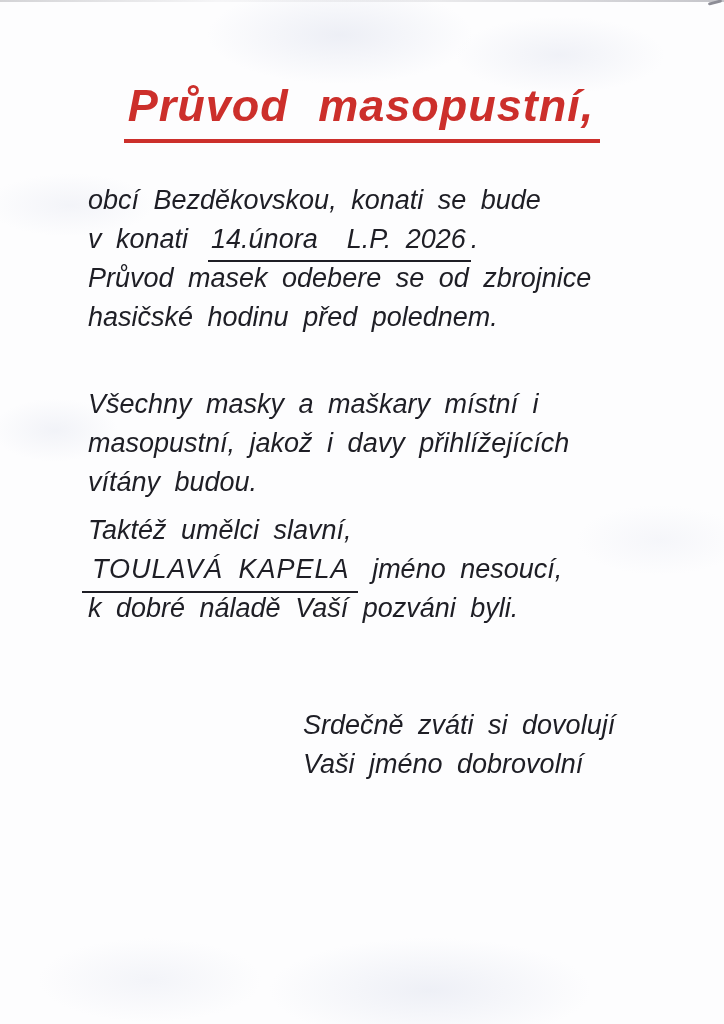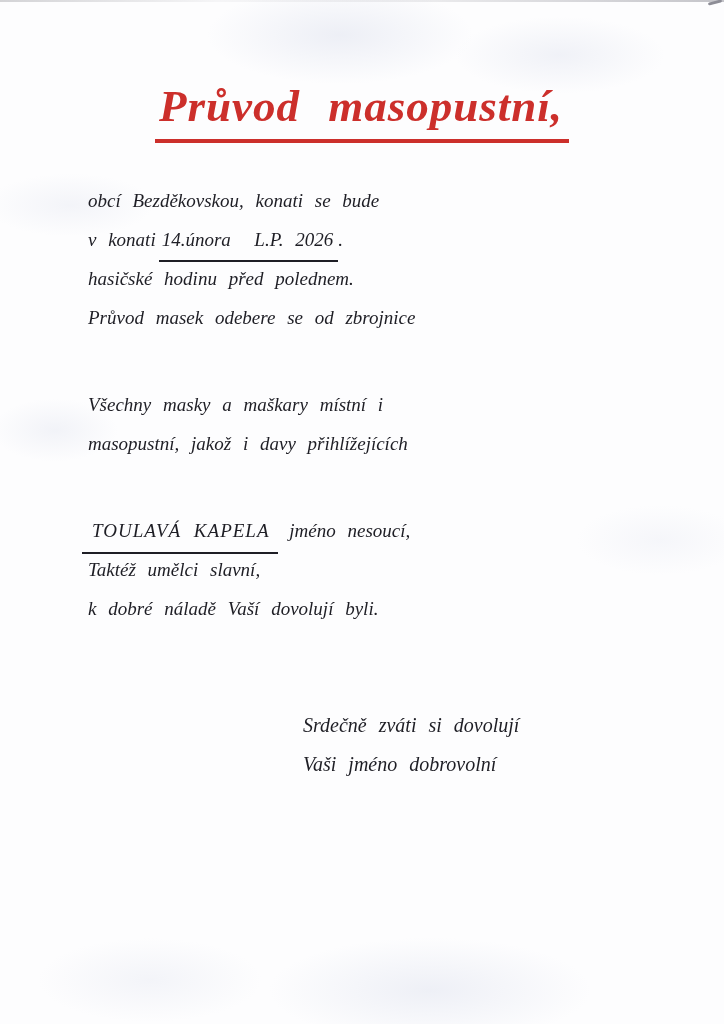"Průvod masopustní," .page { font-family: Liberation Serif, serif -> Liberation Sans, sans-serif }
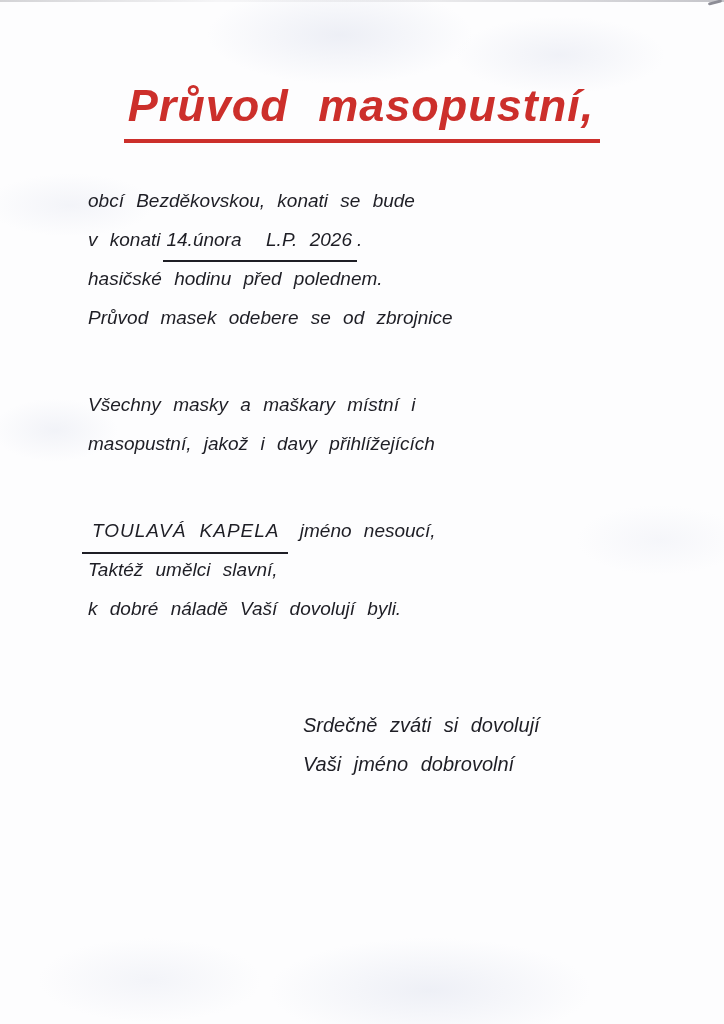"obcí Bezděkovskou, konati se bude" .para { font-size: 19px -> 27px }
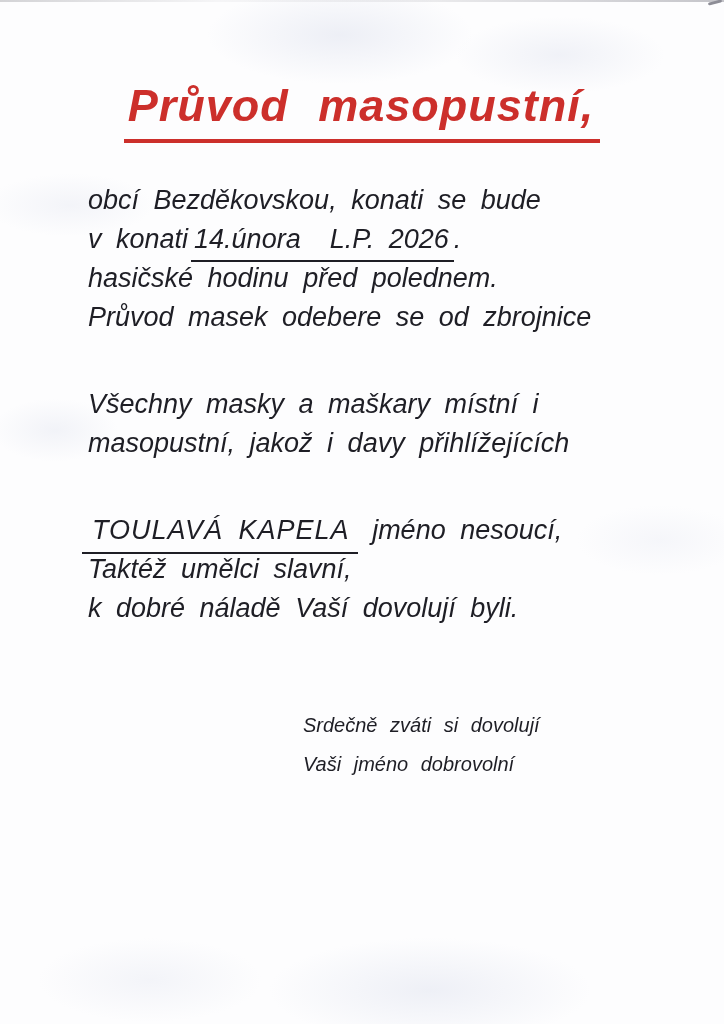"14.února L.P. 2026" .u-date { margin-left: 3px -> 20px }
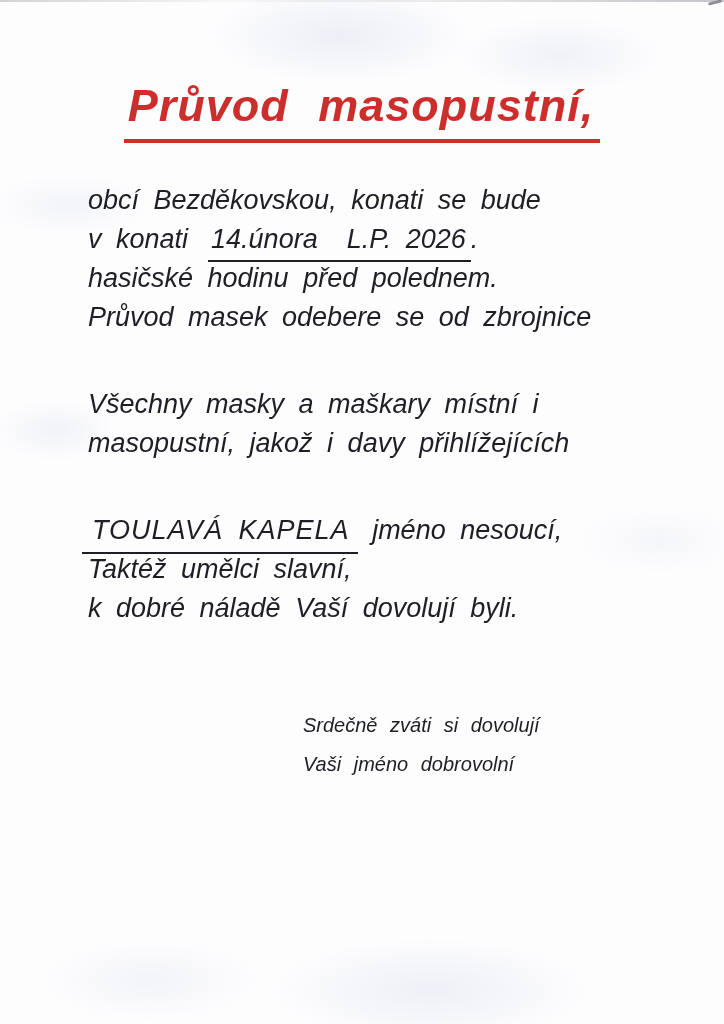"hasičské hodinu před polednem." div.line { order: before "Průvod masek odebere se od" -> after "Průvod masek odebere se od" }
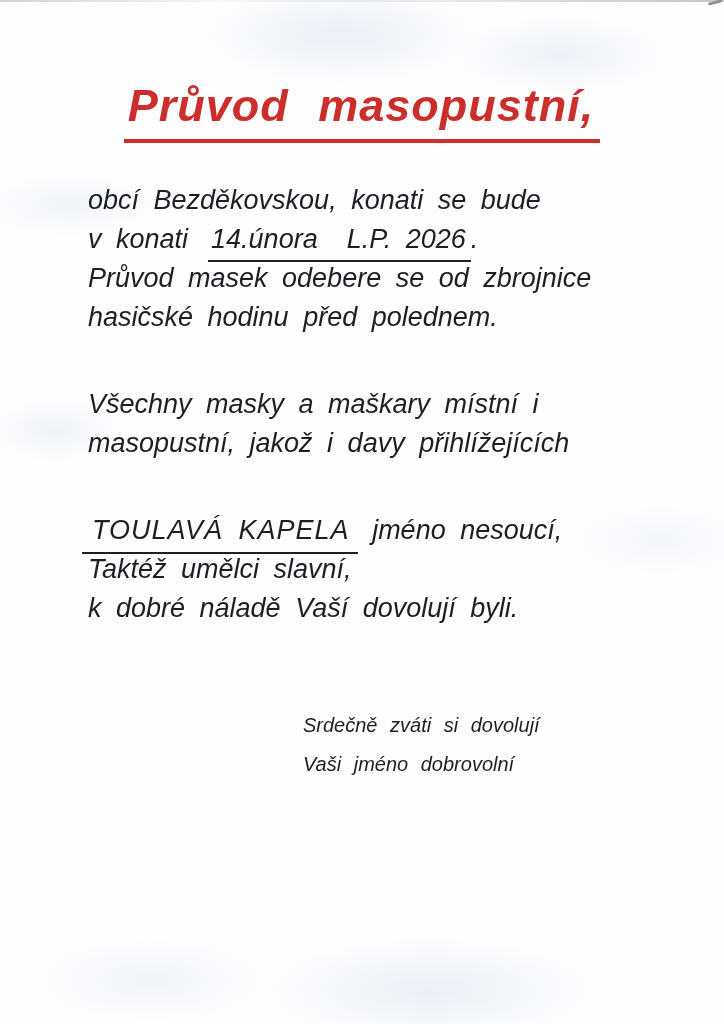"vítány budou." div.line { html: none -> <div><span>vítány budou.</span></div> }
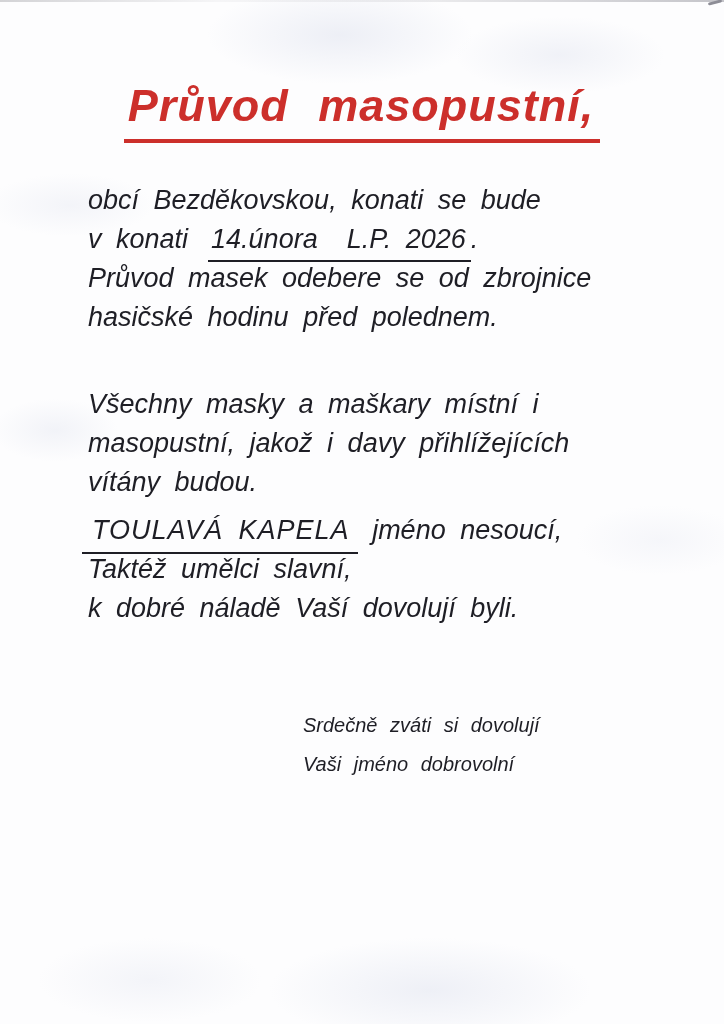"TOULAVÁ KAPELA jméno nesoucí," div.line { order: before "Taktéž umělci slavní," -> after "Taktéž umělci slavní," }
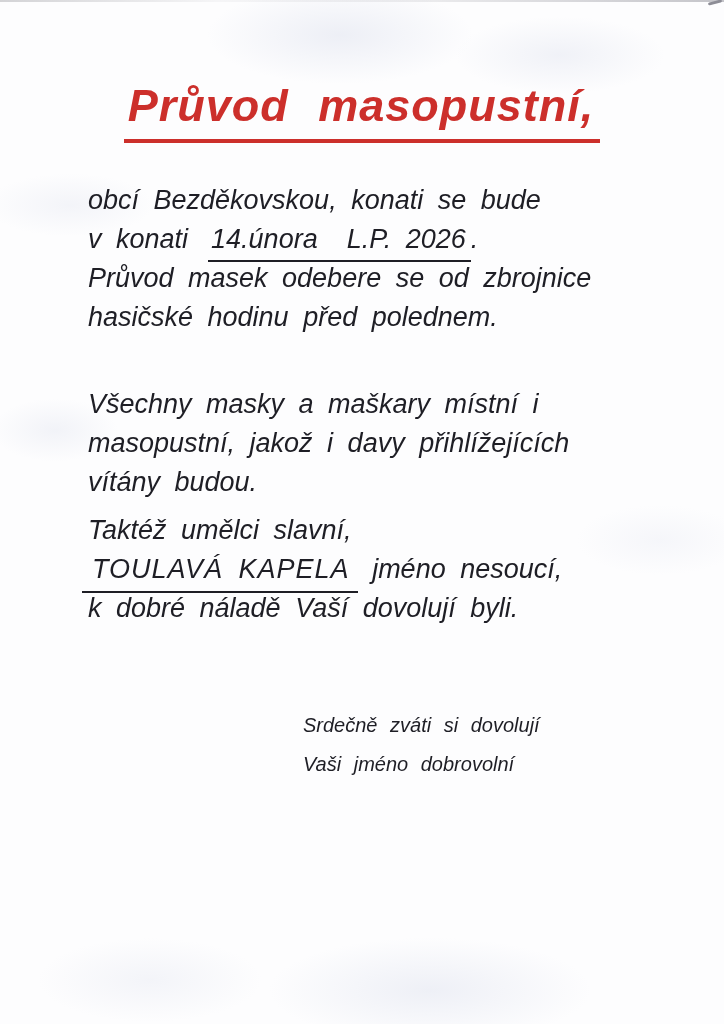"k dobré náladě Vaší dovolují" span.seg { text: dovolují -> pozváni }
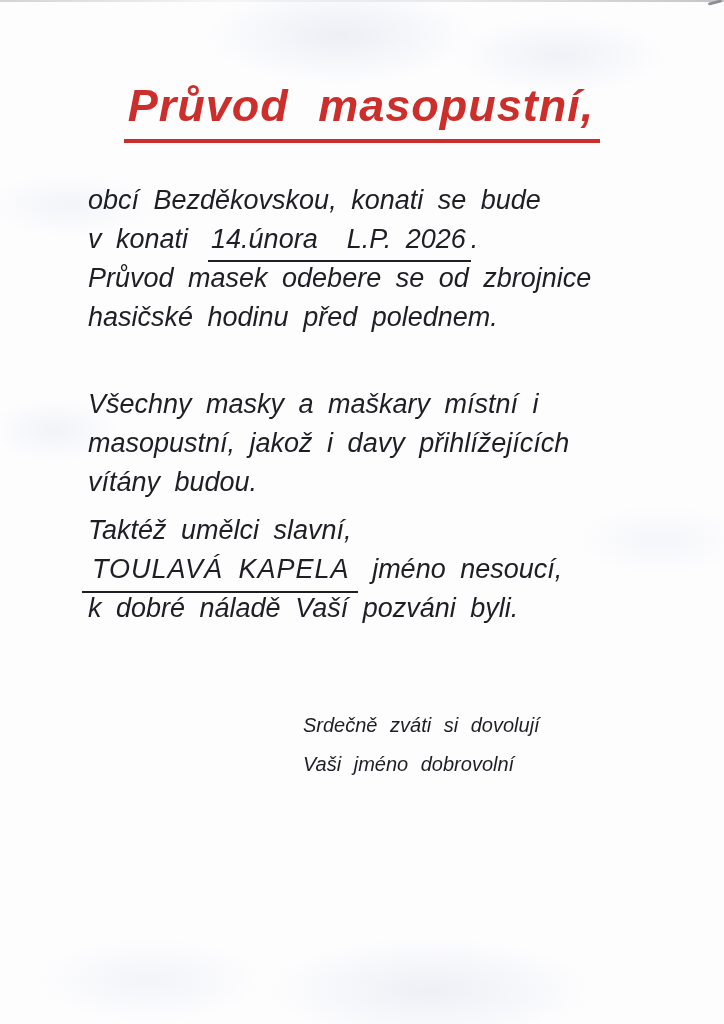"Srdečně zváti si dovolují" .closing { font-size: 20px -> 27px }
